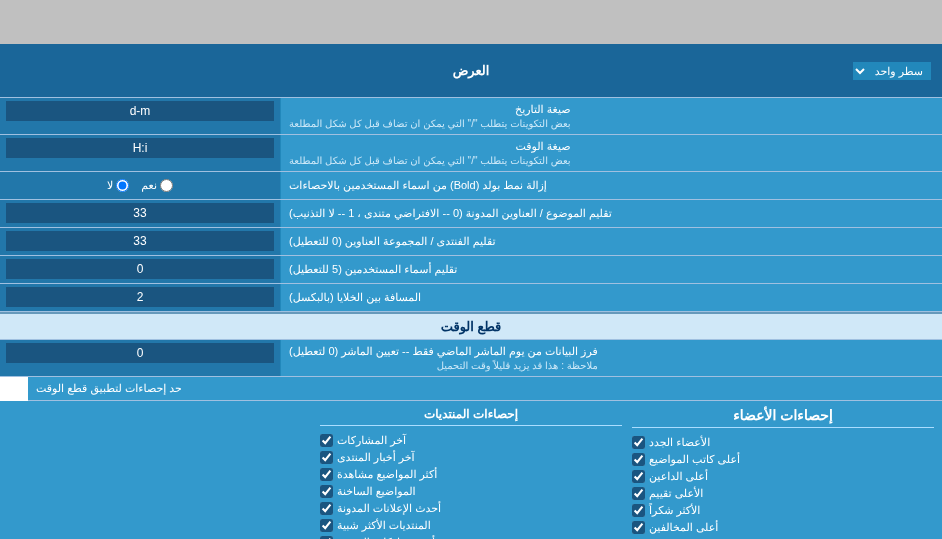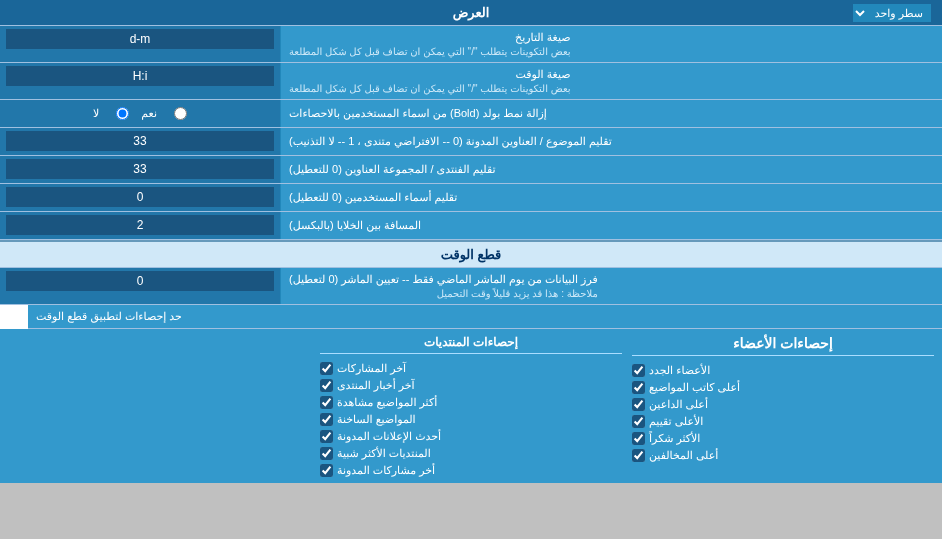"العرض" .header-row { margin-top: none -> 44px; padding: 5px -> 19px }
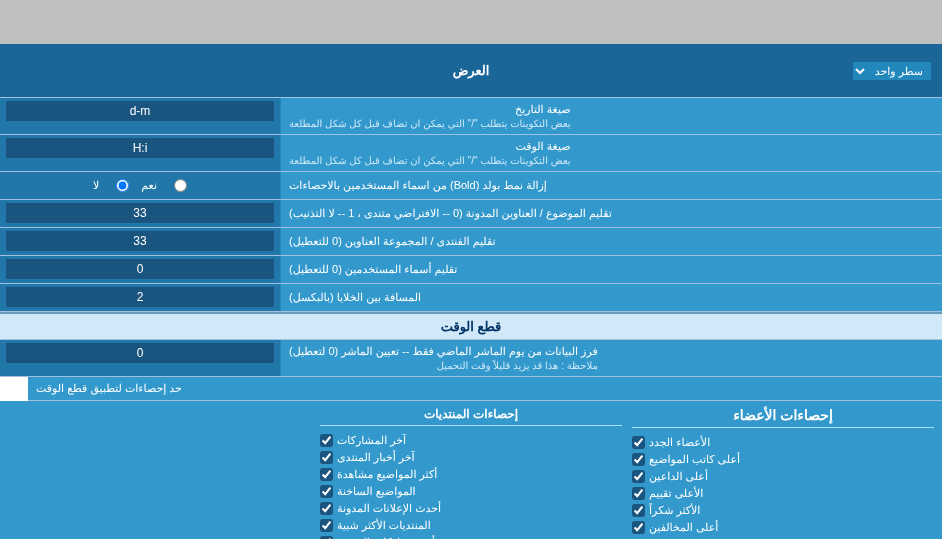"لا" .radio-row .row-radio label { gap: 17px -> 3px }
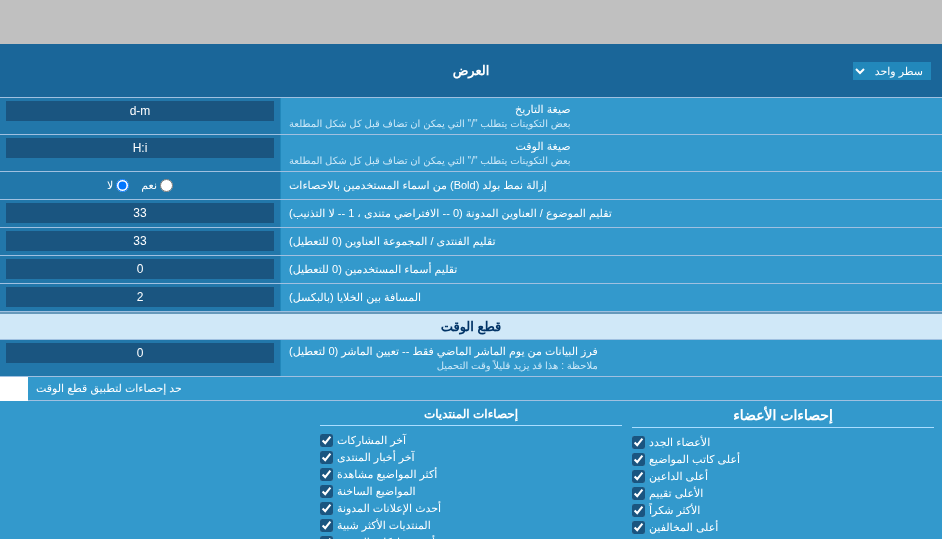"تقليم أسماء المستخدمين (0 للتعطيل)" span { text: 0 -> 5 }
